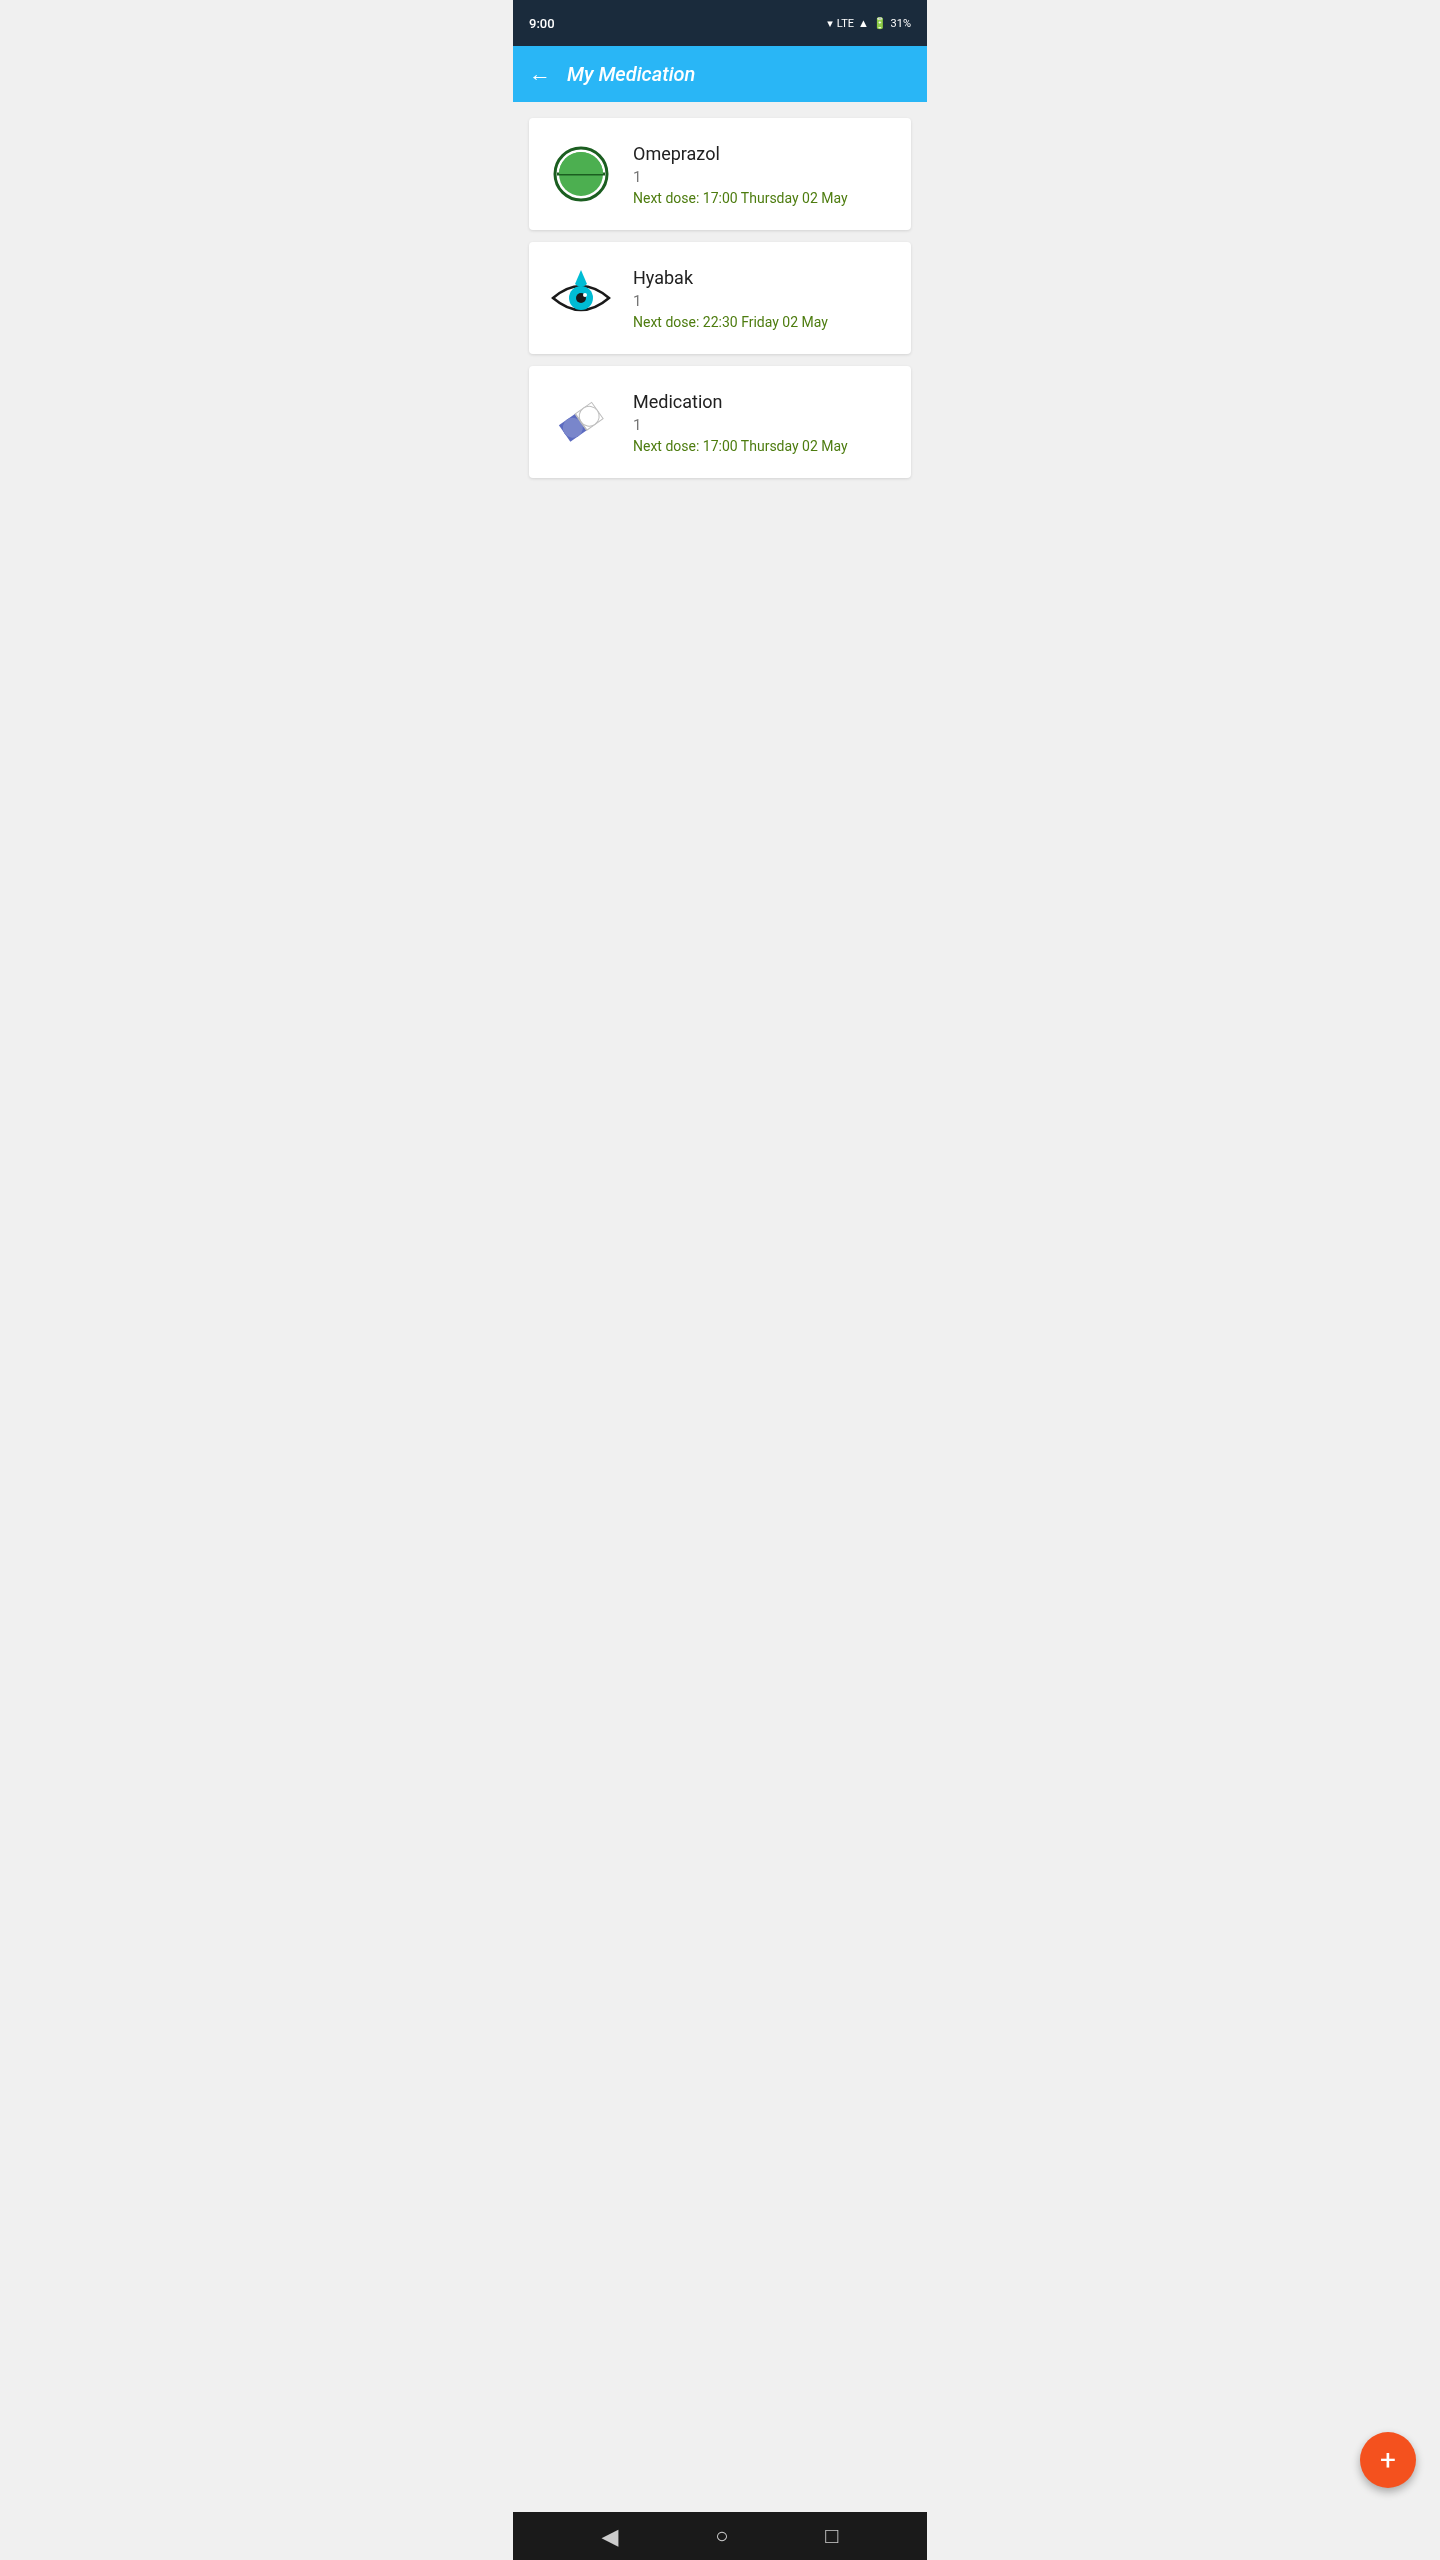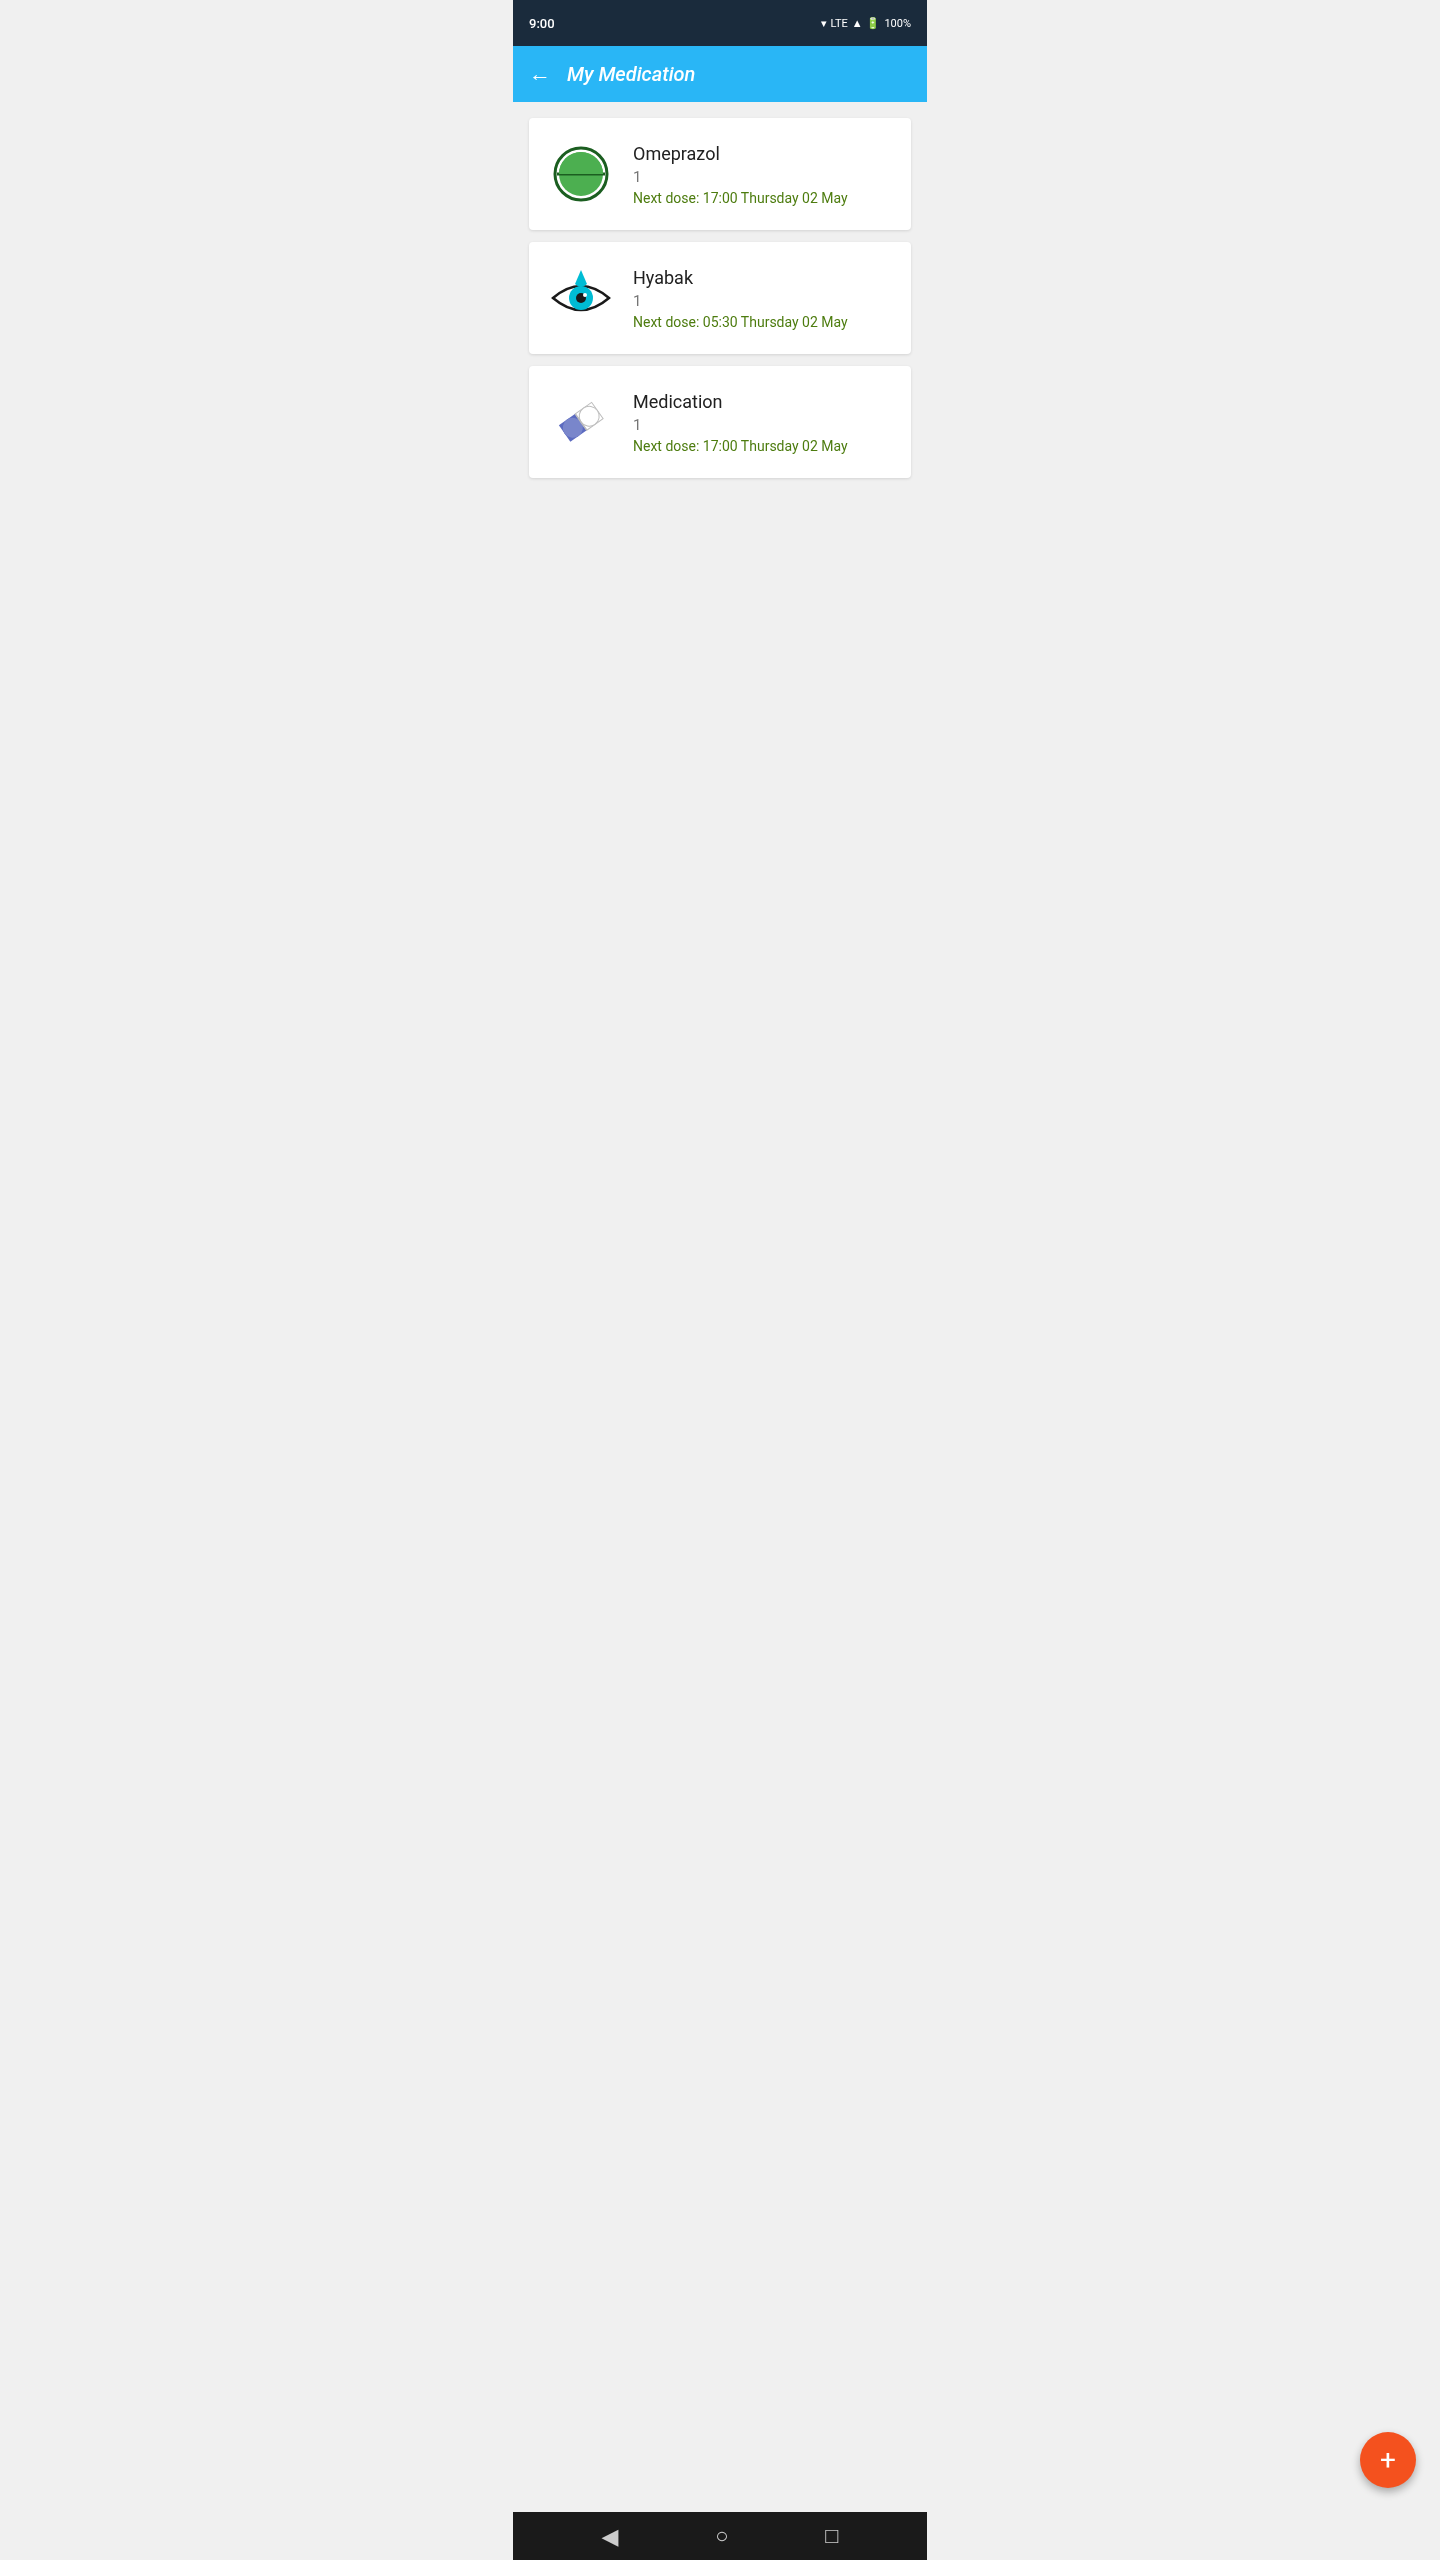"100%" span { text: 100% -> 31% }
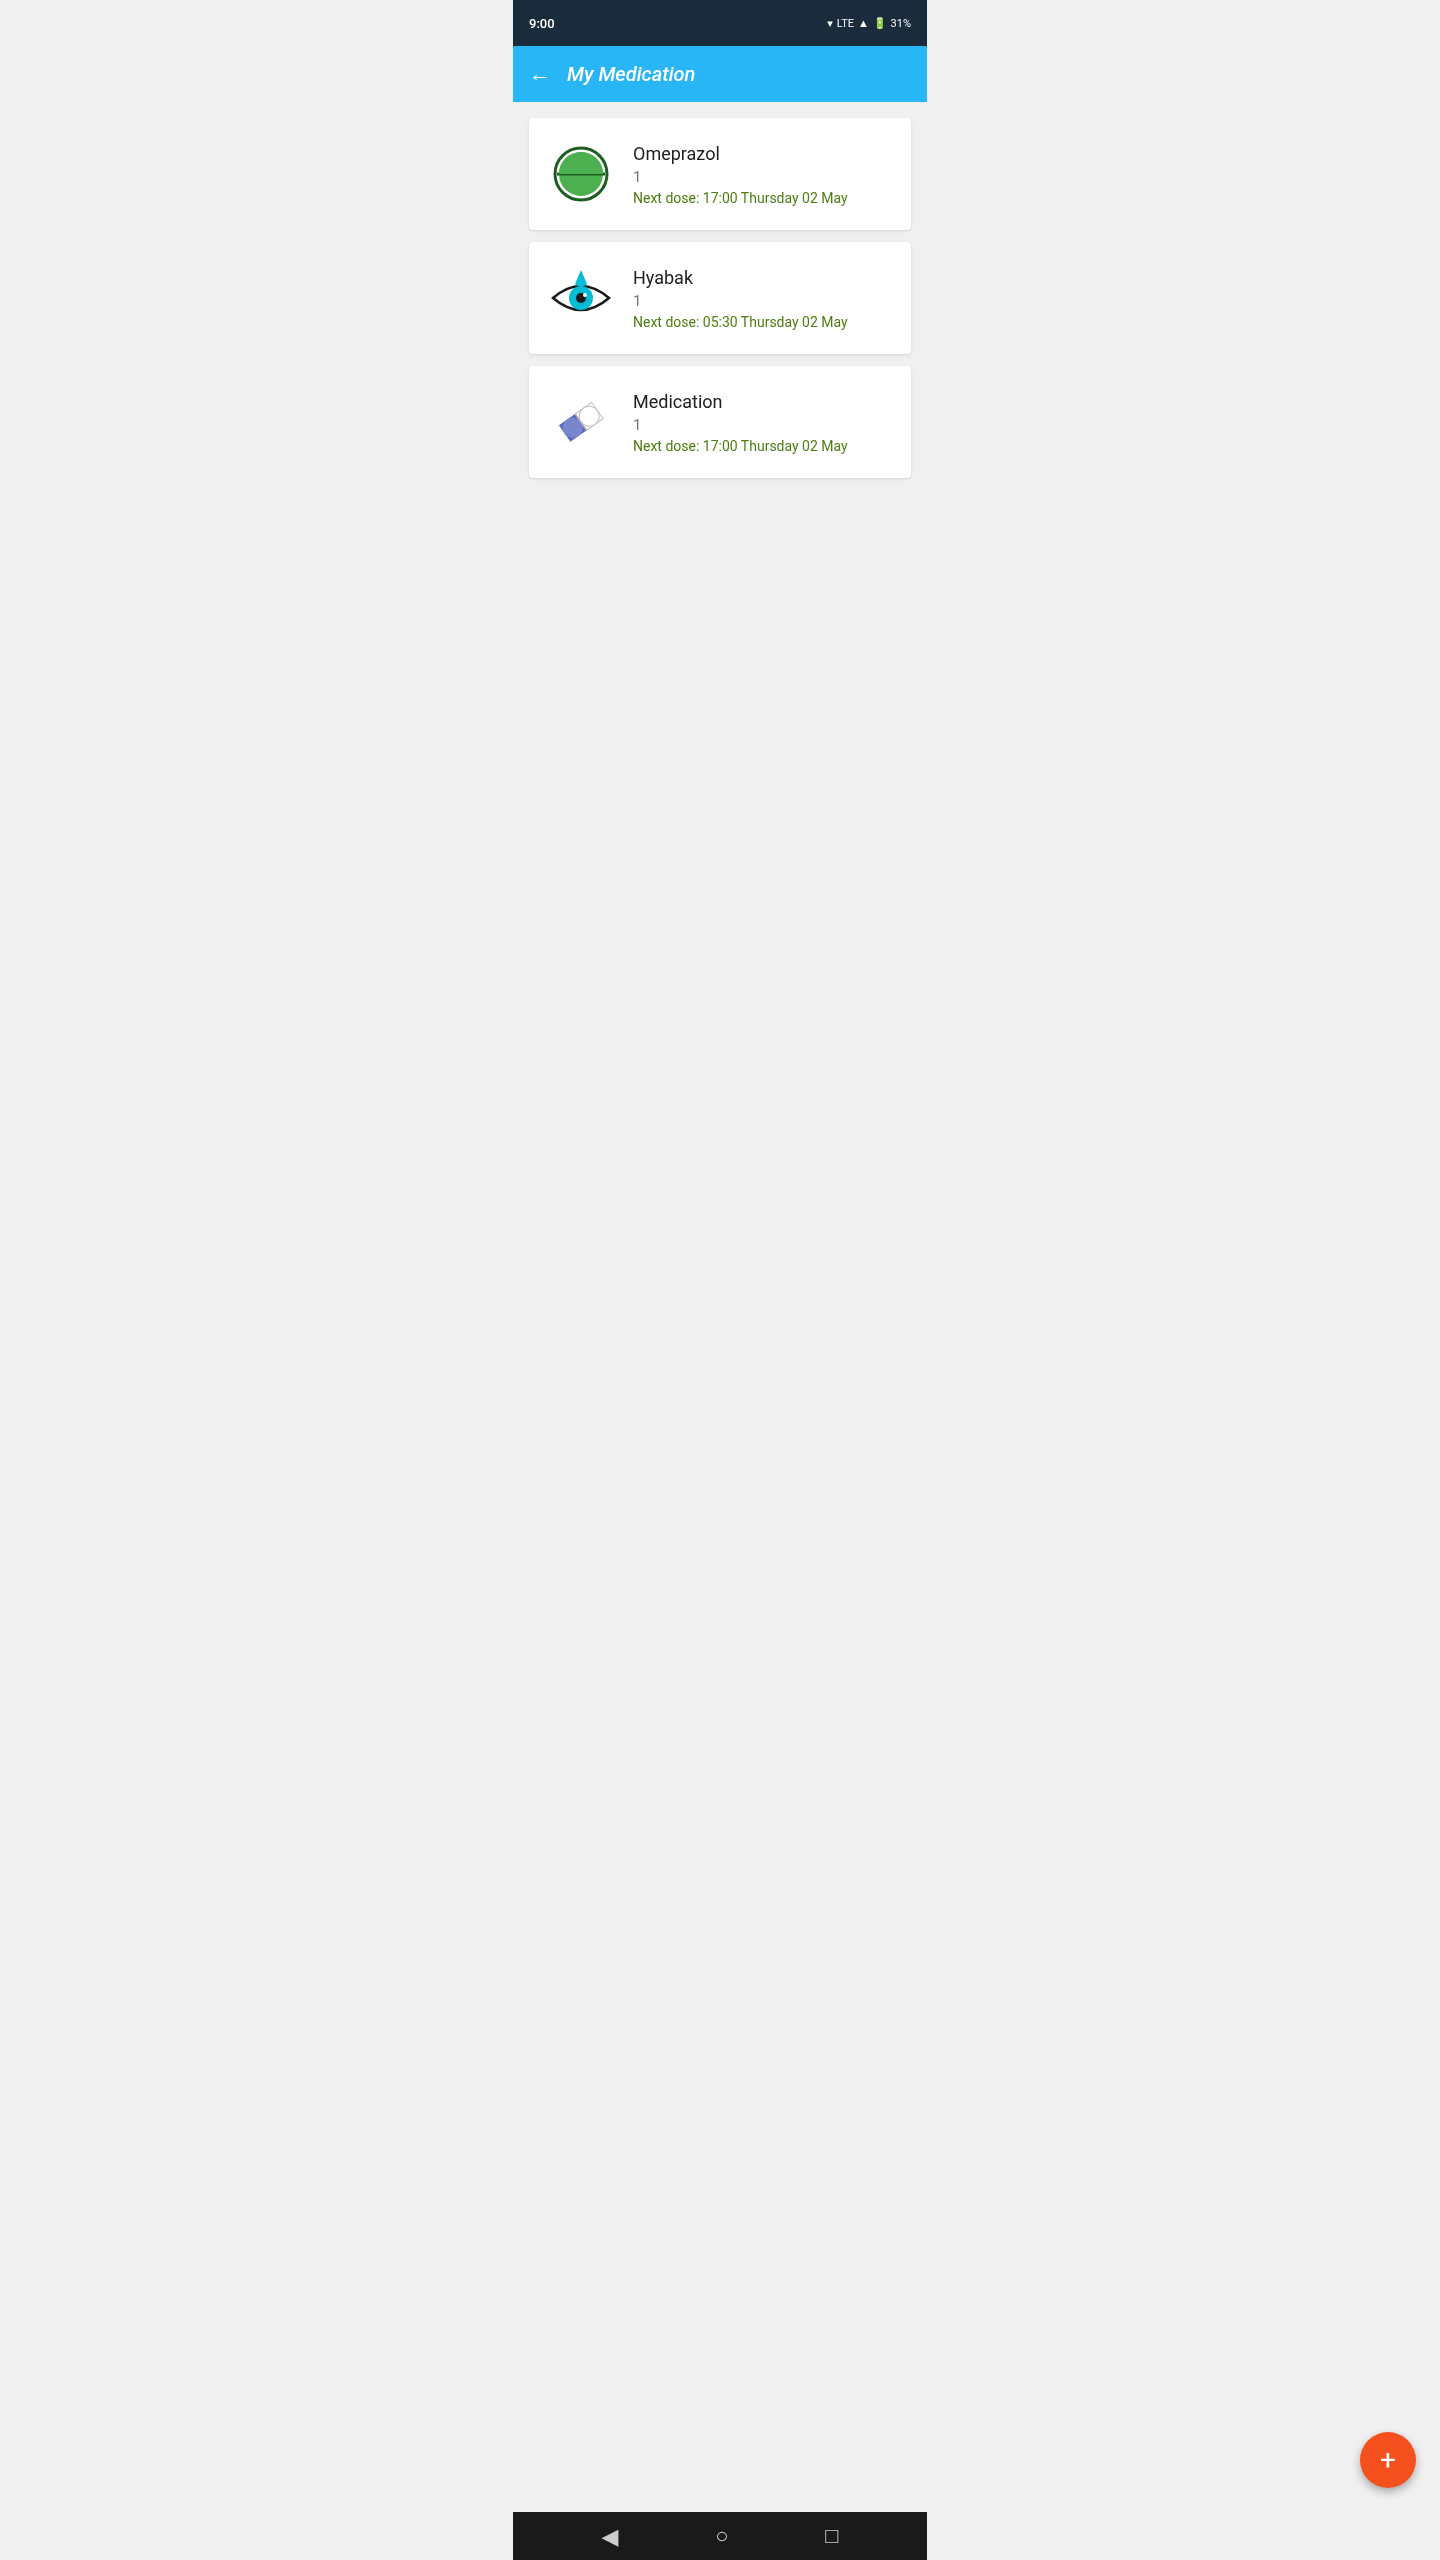"Next dose: 05:30 Thursday 02" div.med-next-dose { text: 05:30 Thursday -> 22:30 Friday }
